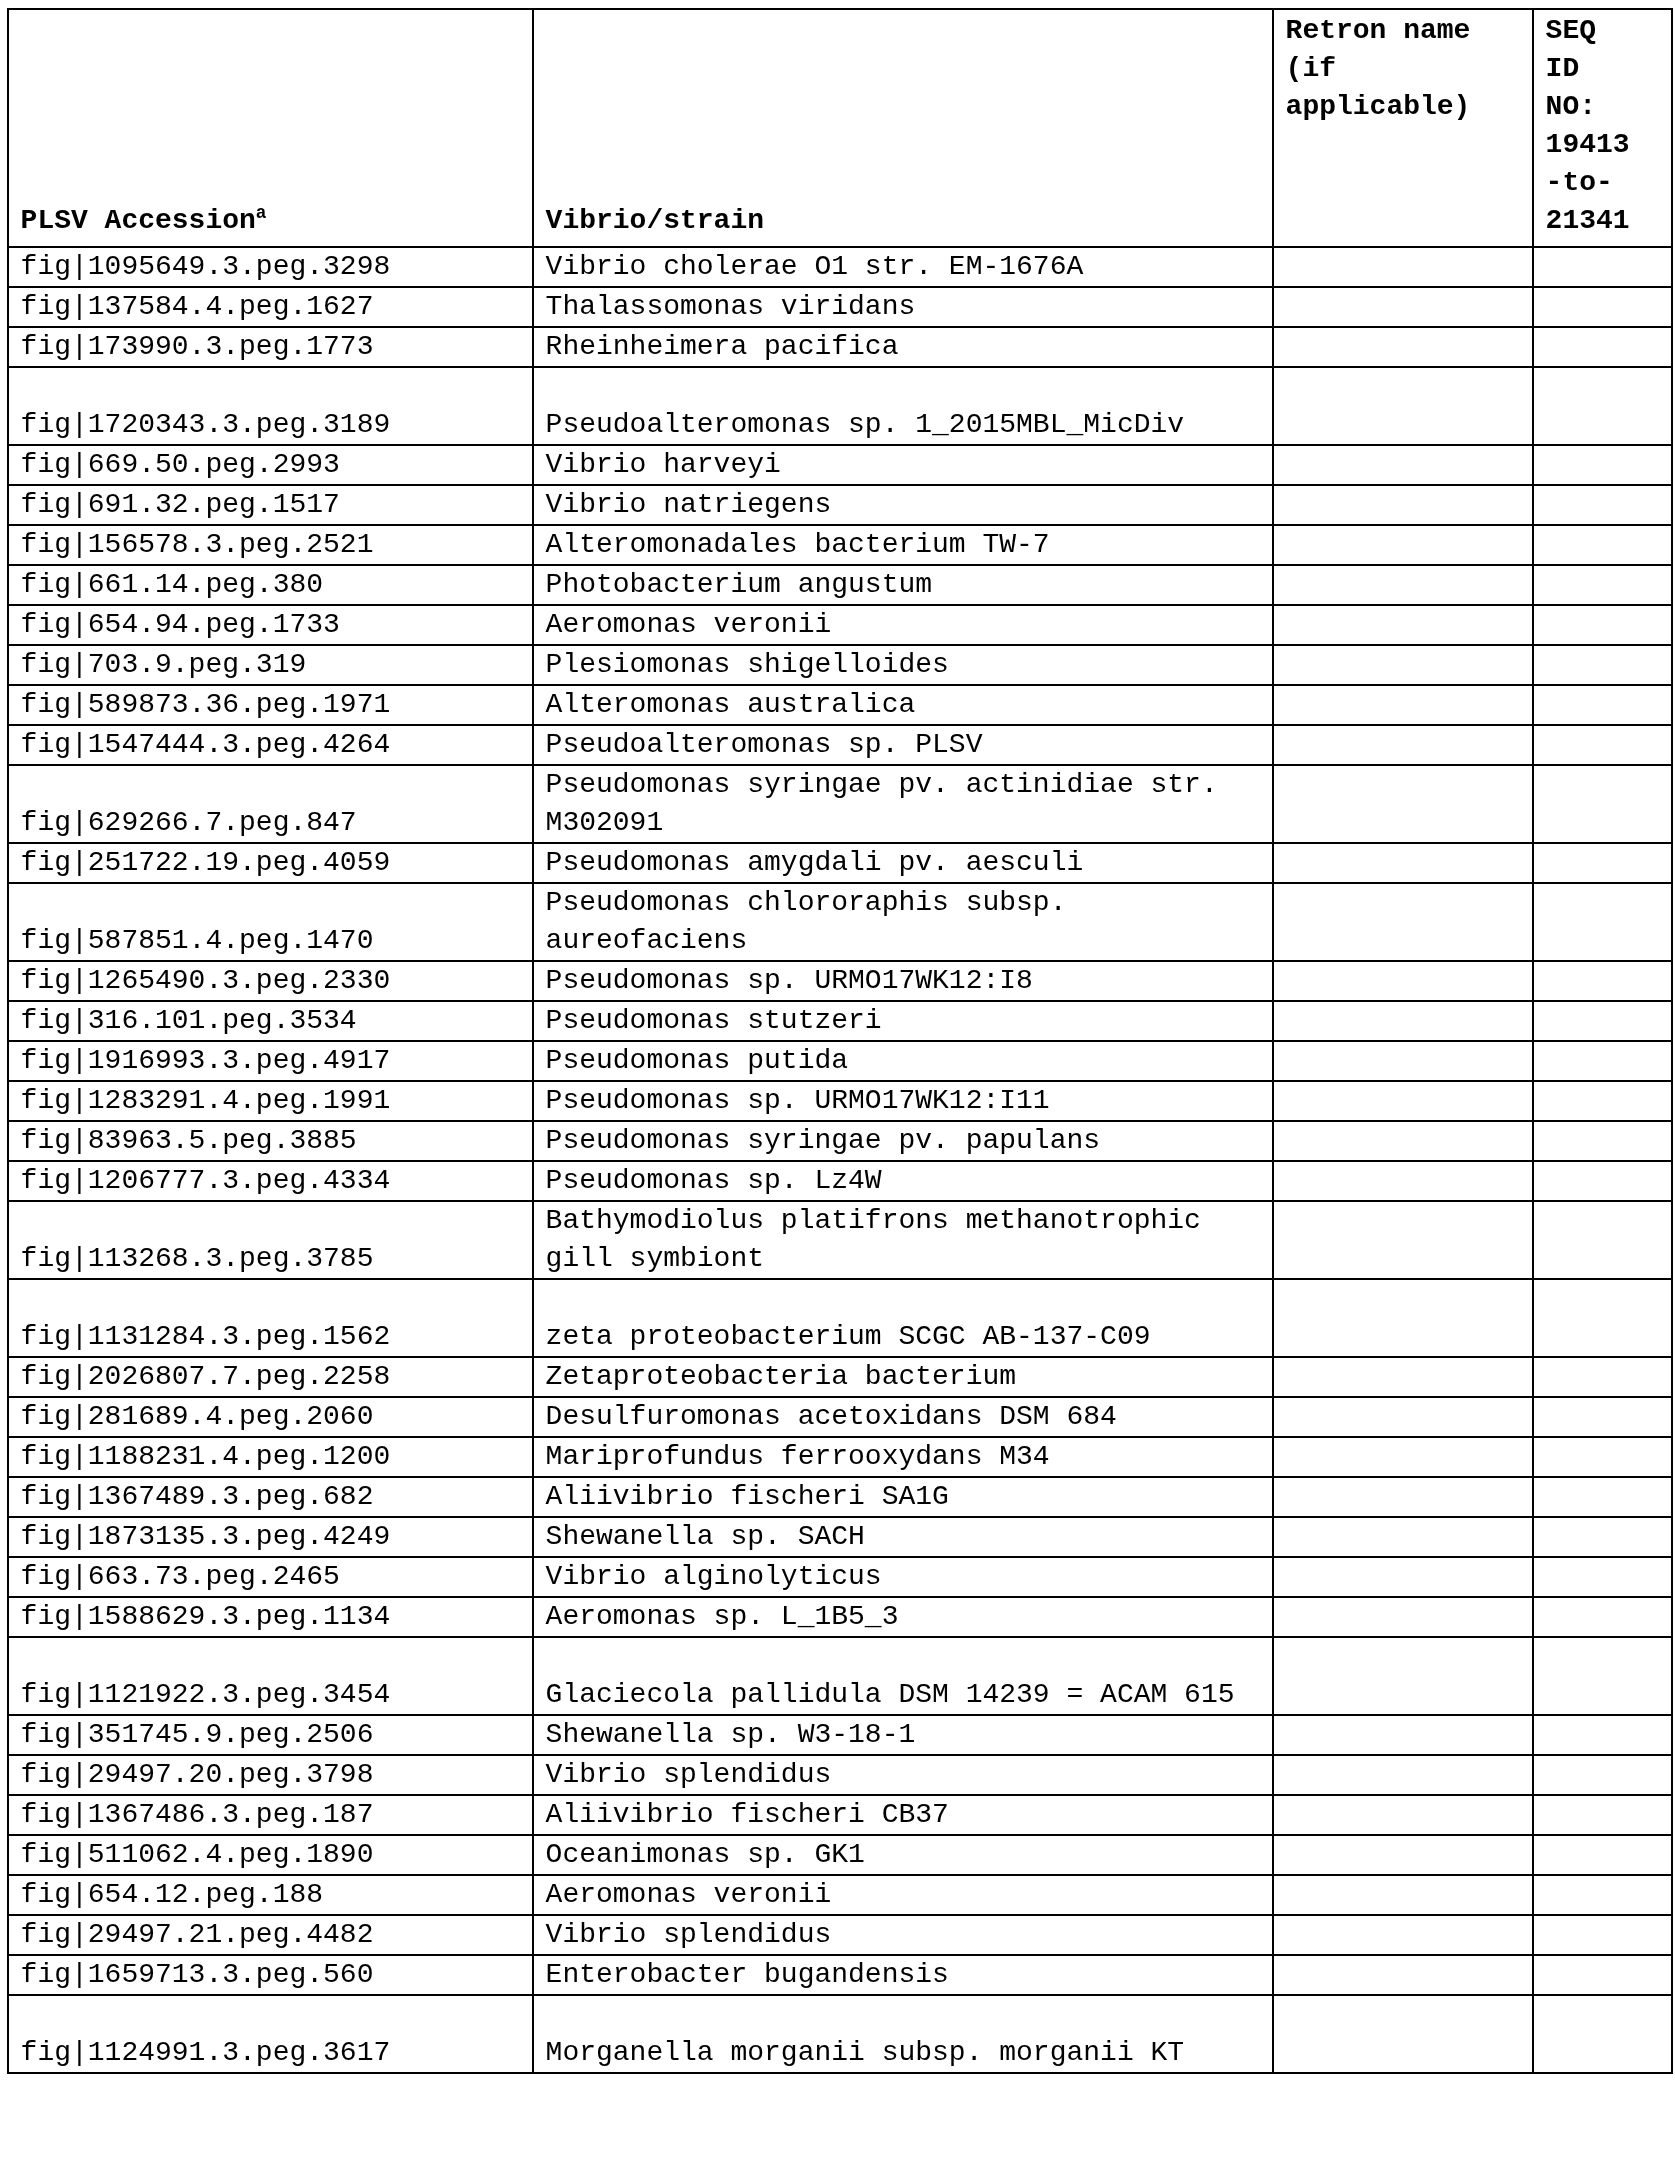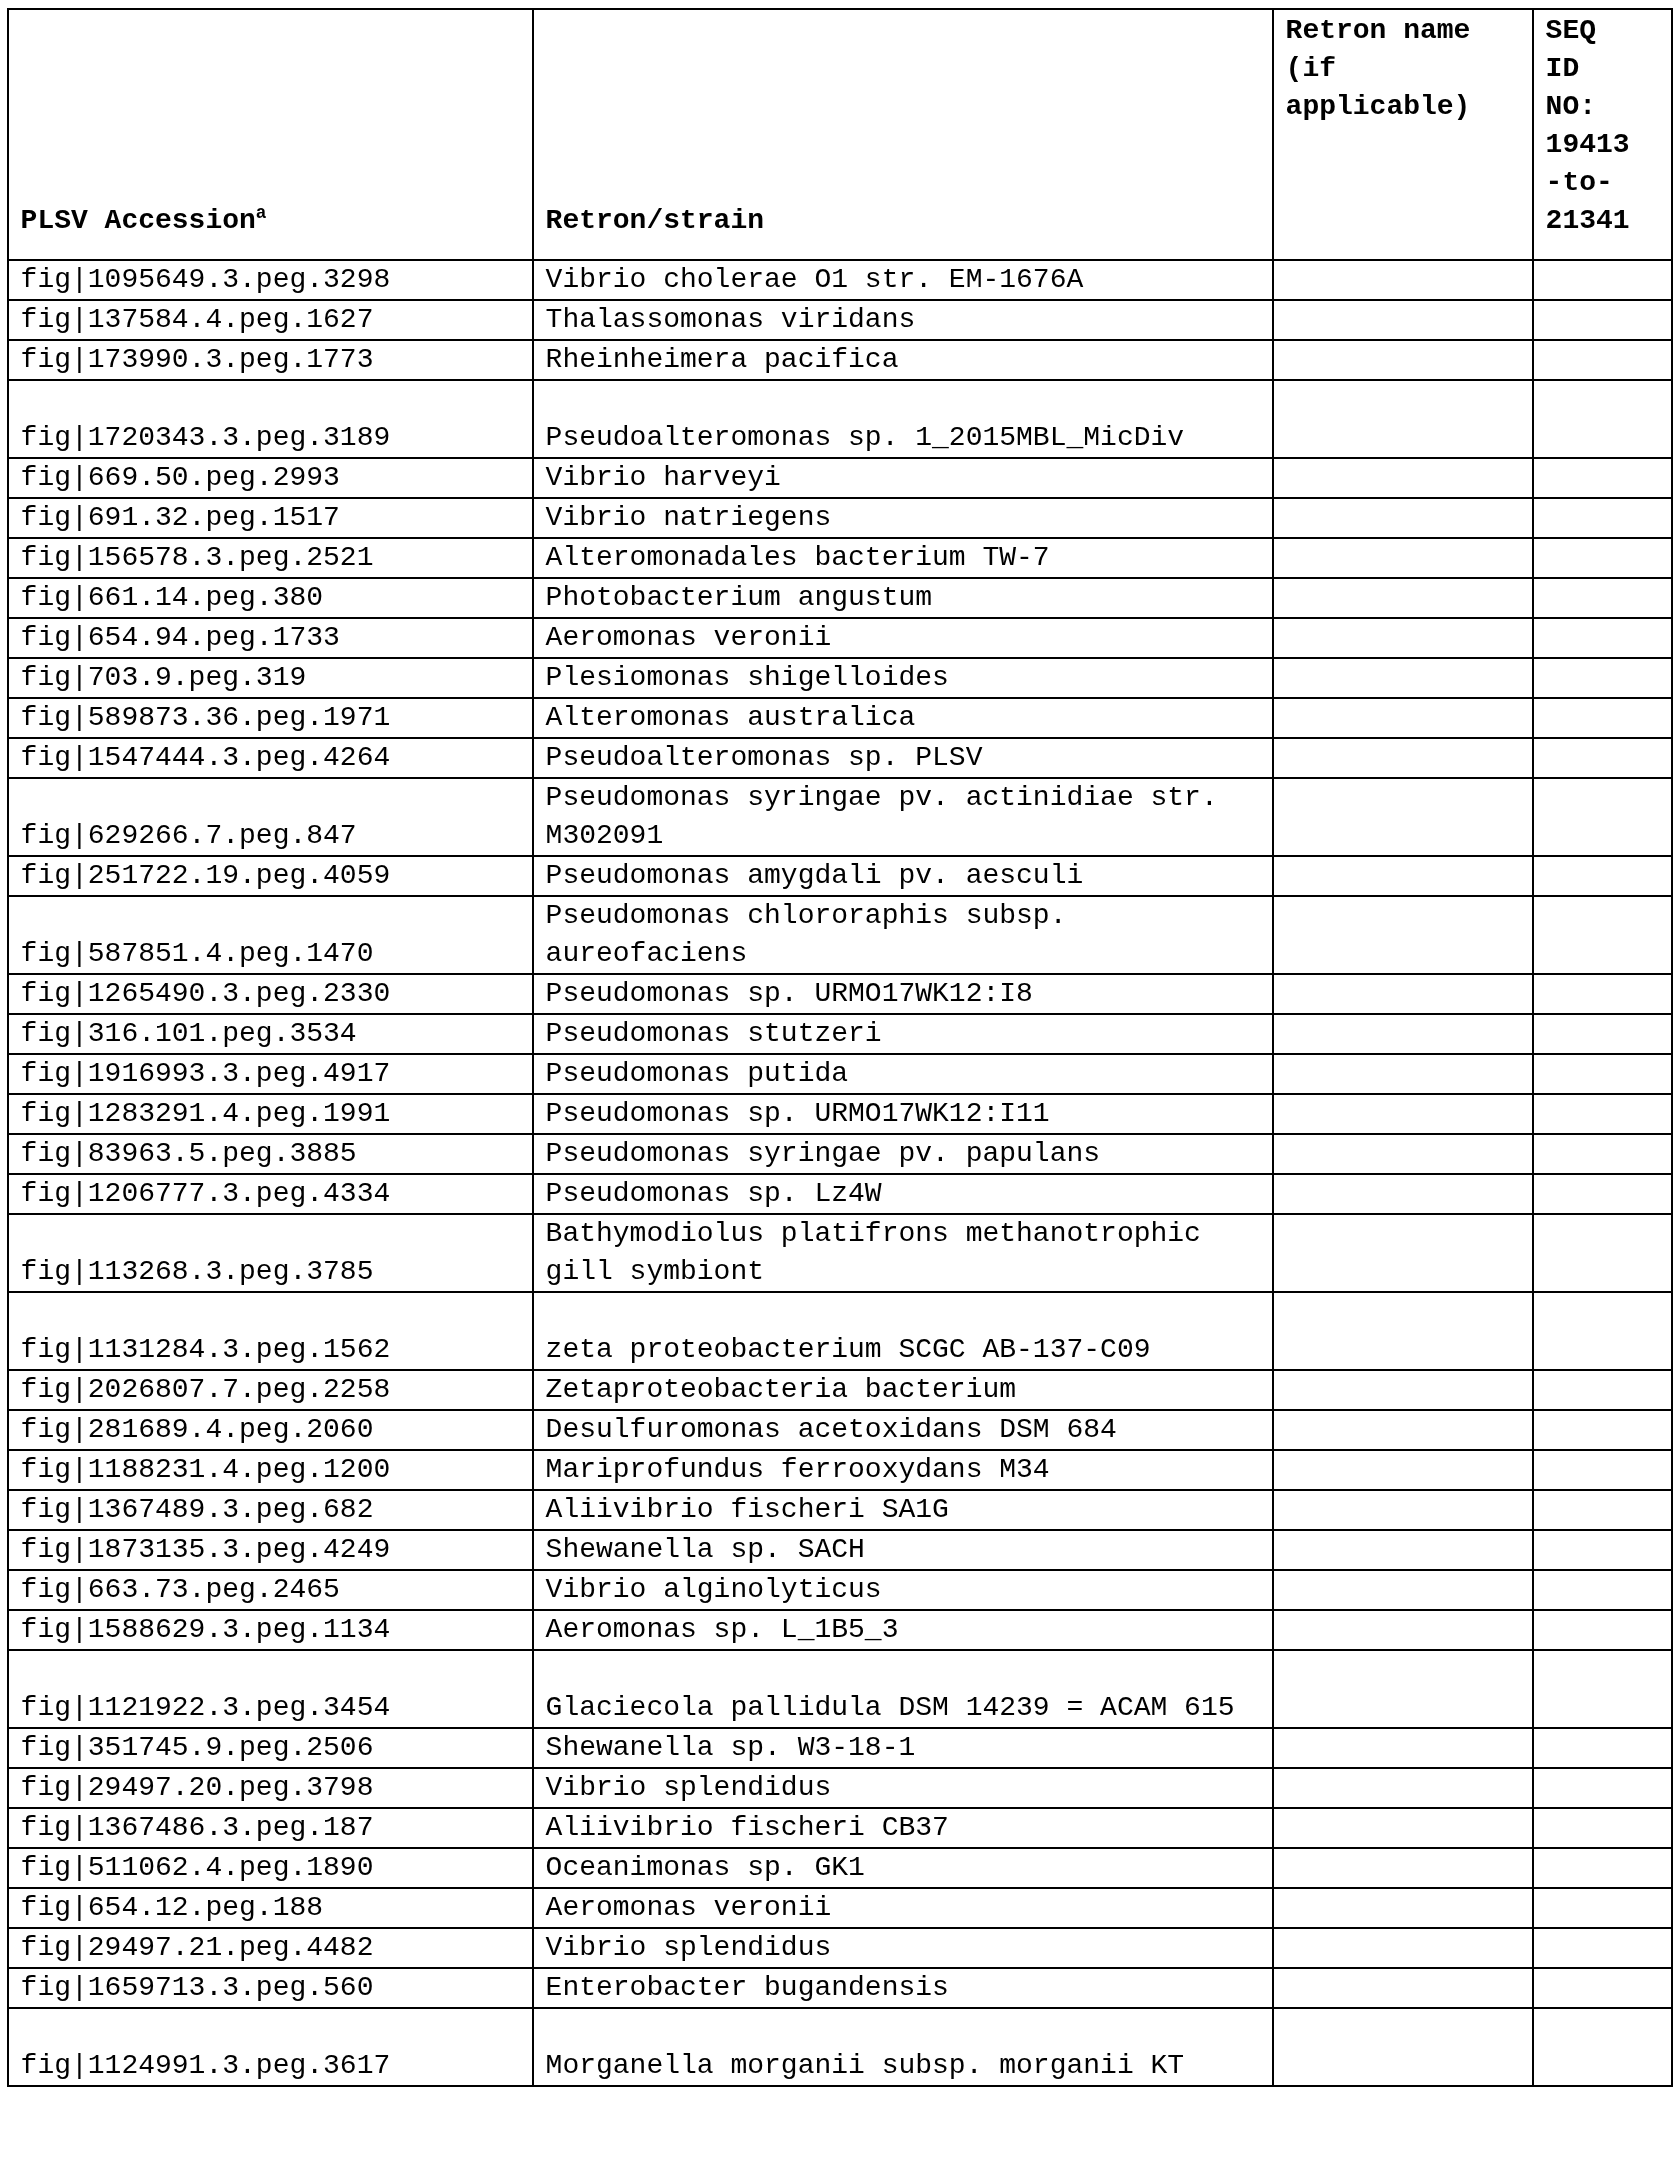"Retron name (if applicable)" table.data th { padding-bottom: 19px -> 6px }
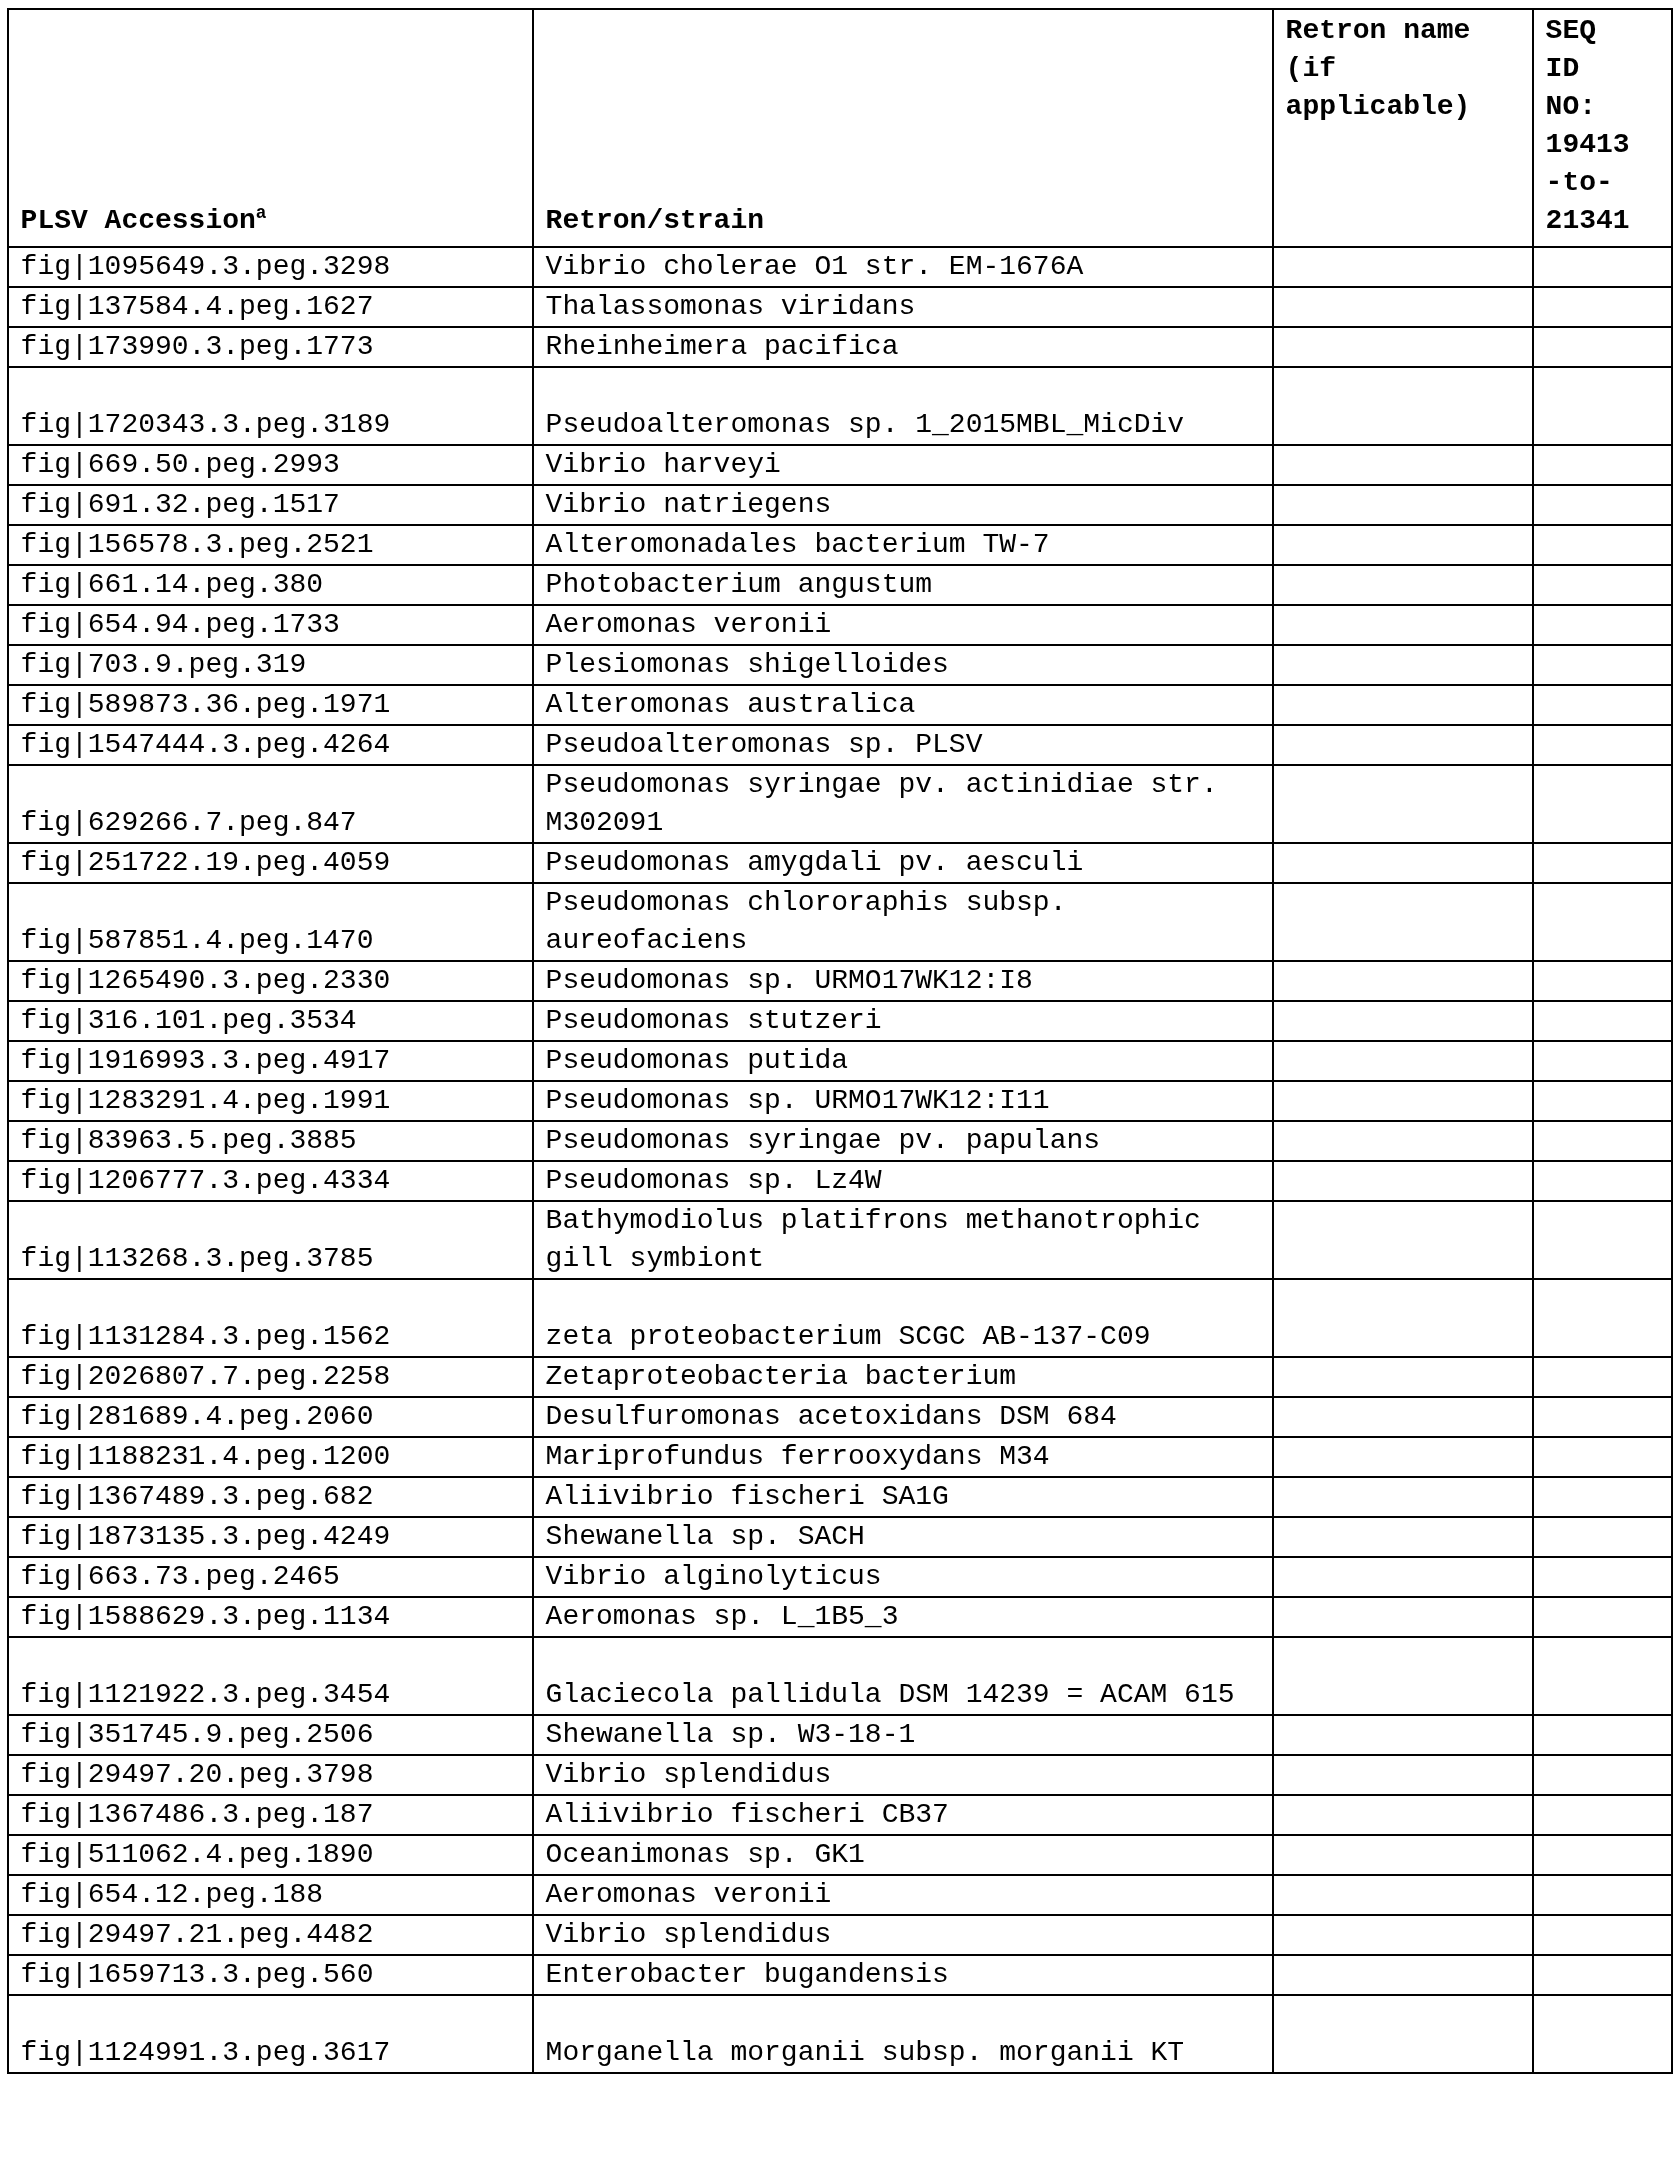"Retron/strain" th { text: Retron/strain -> Vibrio/strain }
